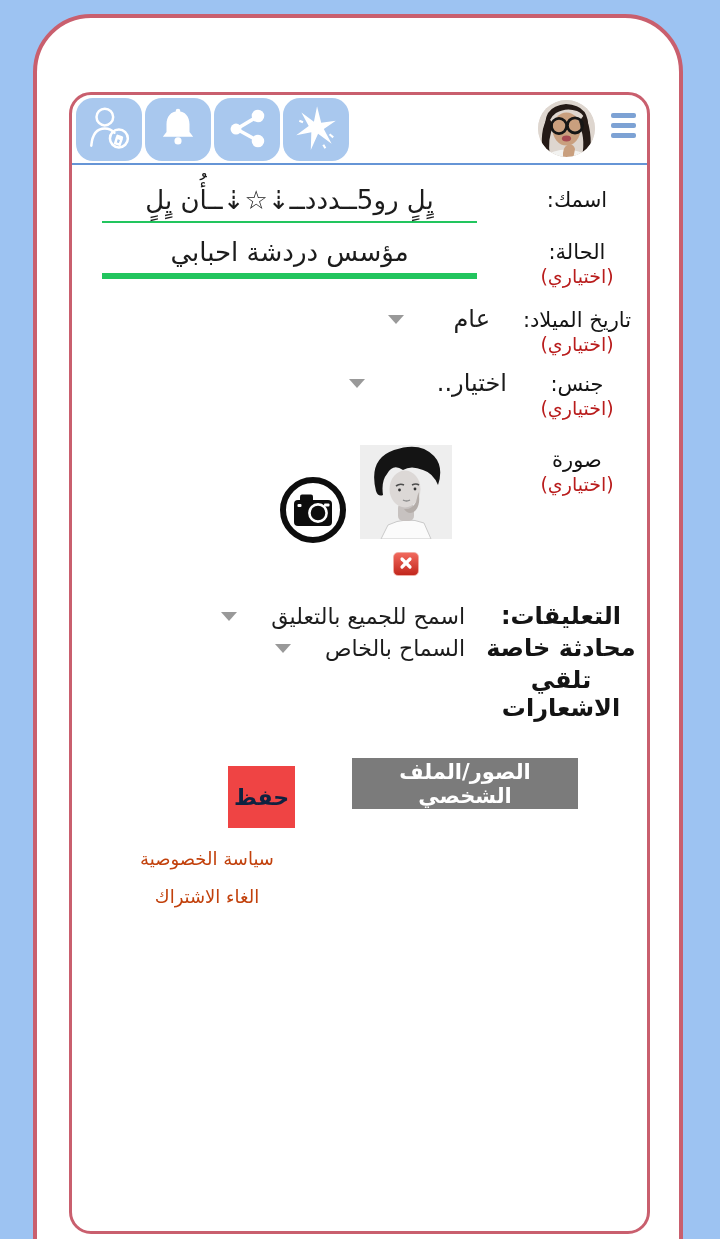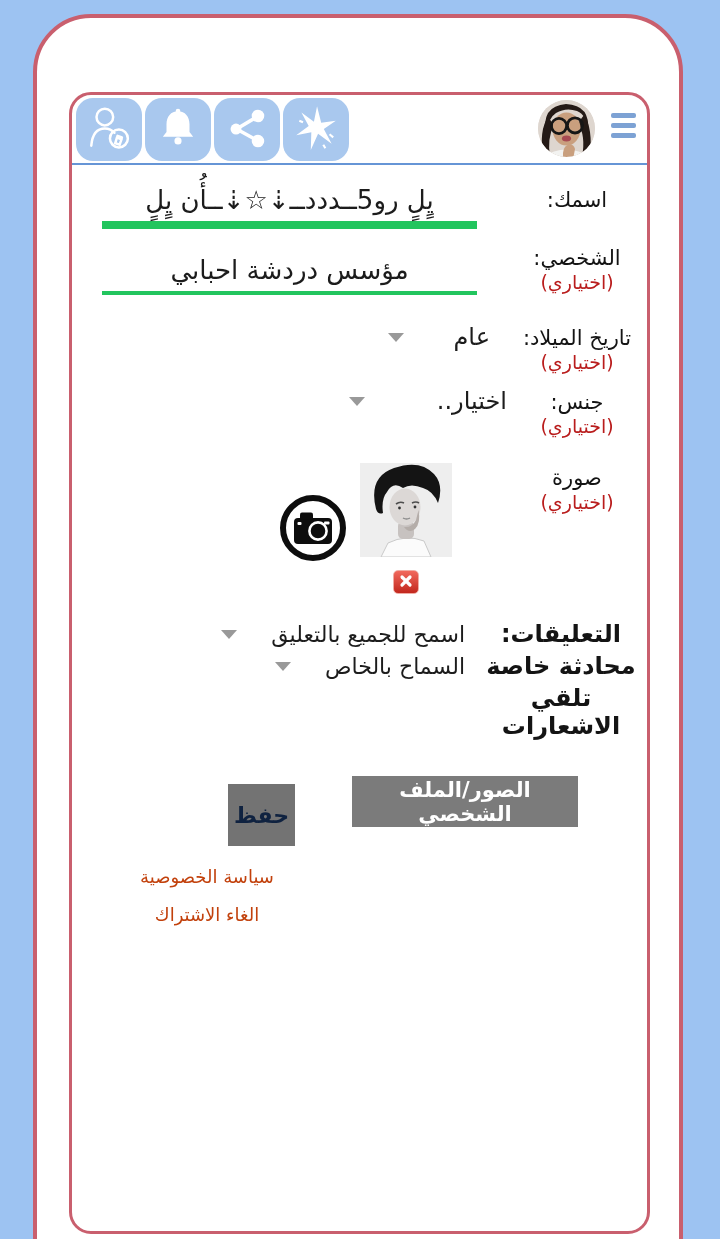"يٍلٍ رو5ــدددــ⇣☆⇣ــأُن يٍلٍ" .u-dark { border-bottom: 8px solid #22c55e -> 2px solid #22c55e }
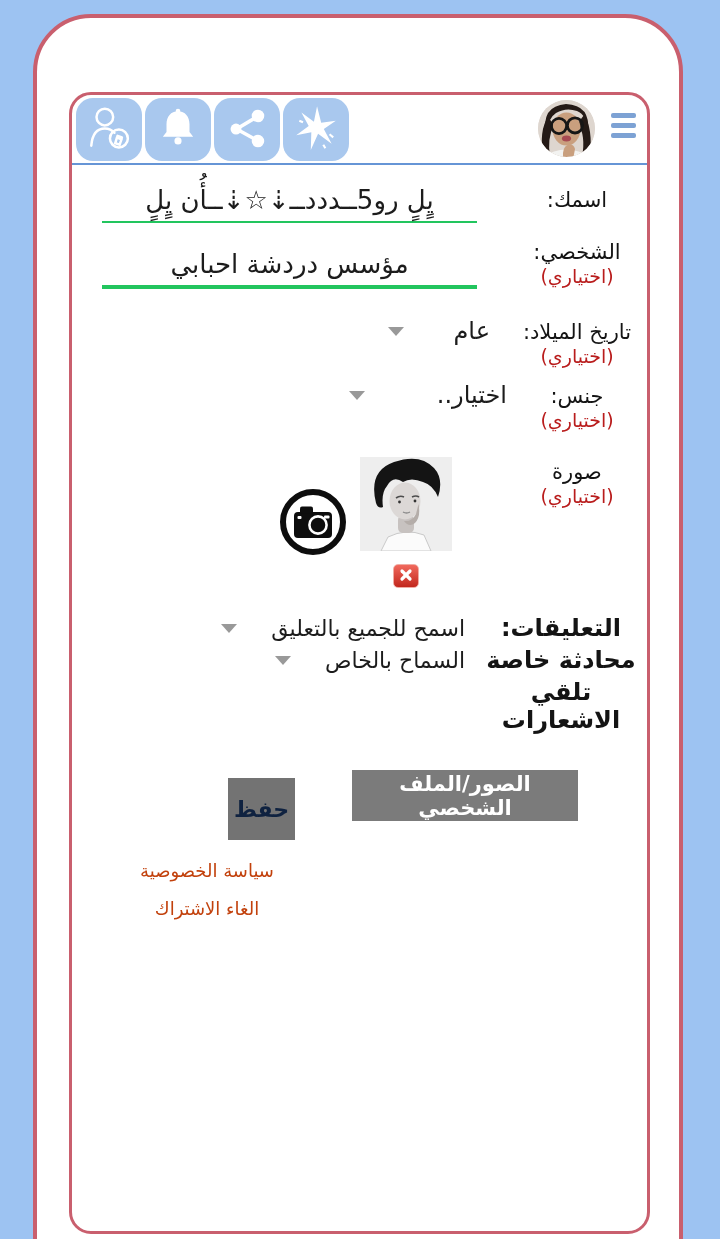"مؤسس دردشة احبابي" .u-blue { border-bottom: 4px solid #22c55e -> 6px solid #22c55e; margin: 12px 30px -> 0 30px }
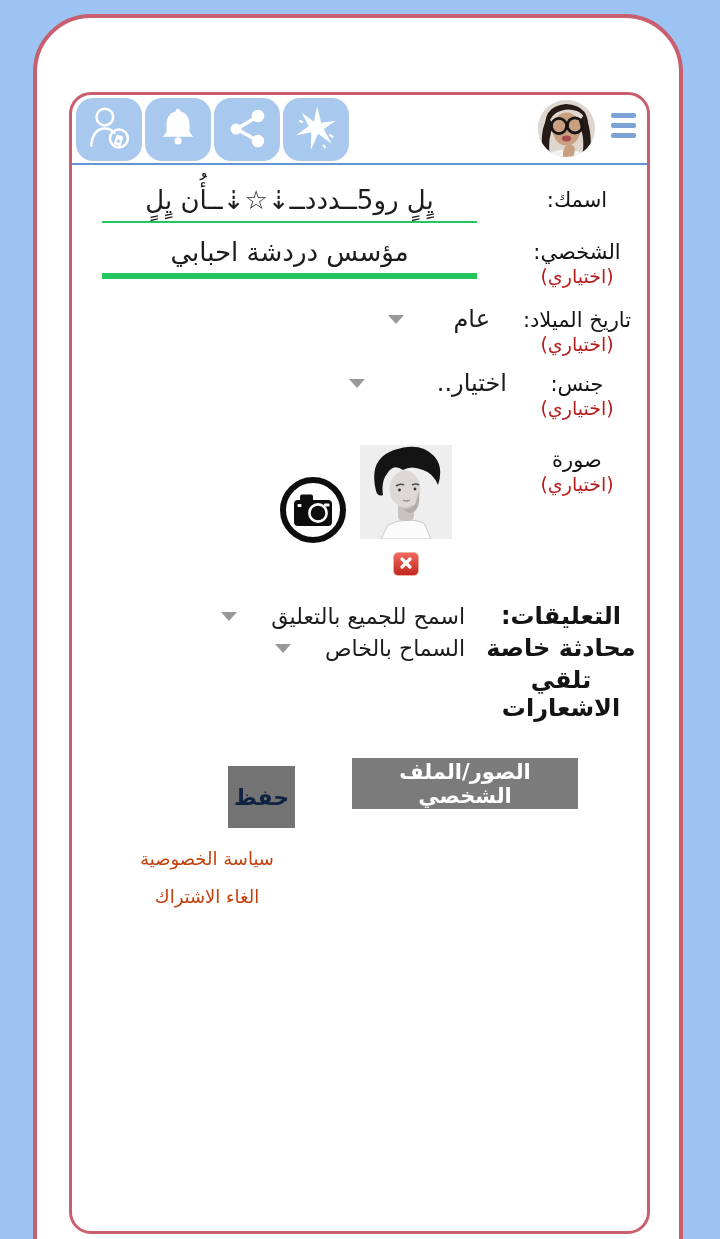"الشخصي:" div.lbl { text: الشخصي -> الحالة }
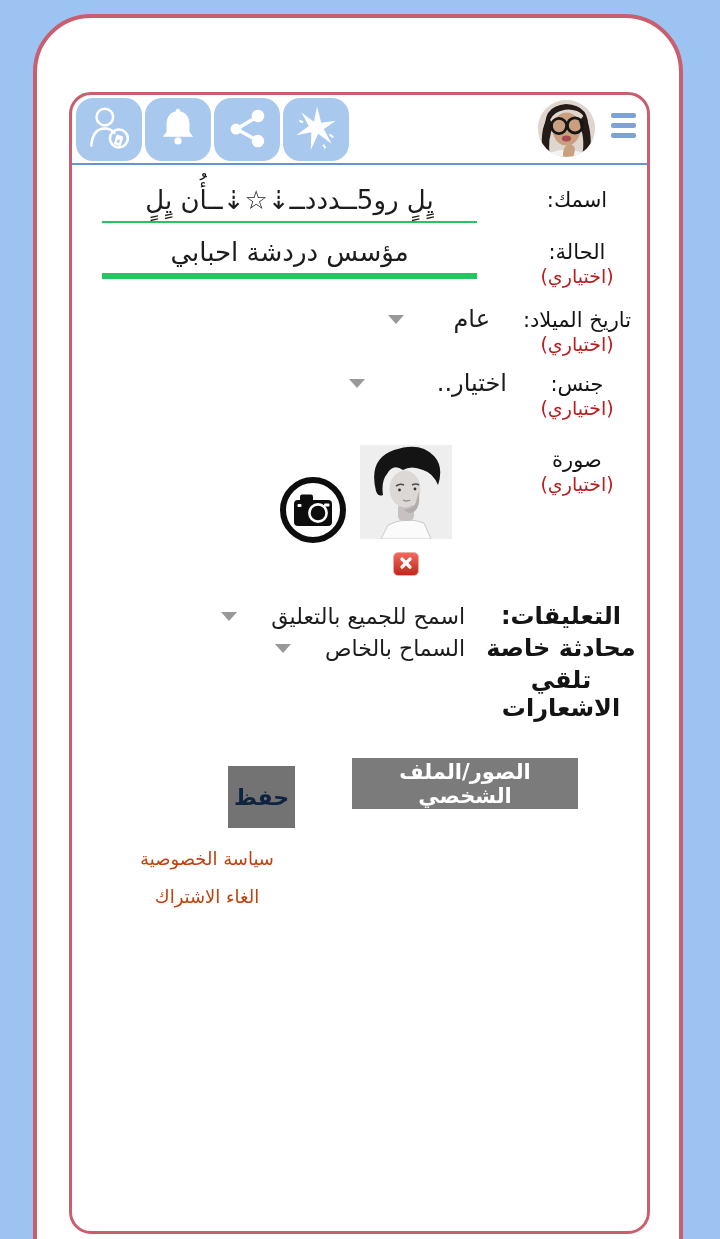"حفظ" .save-btn { background: #737373 -> #ef4444 }
